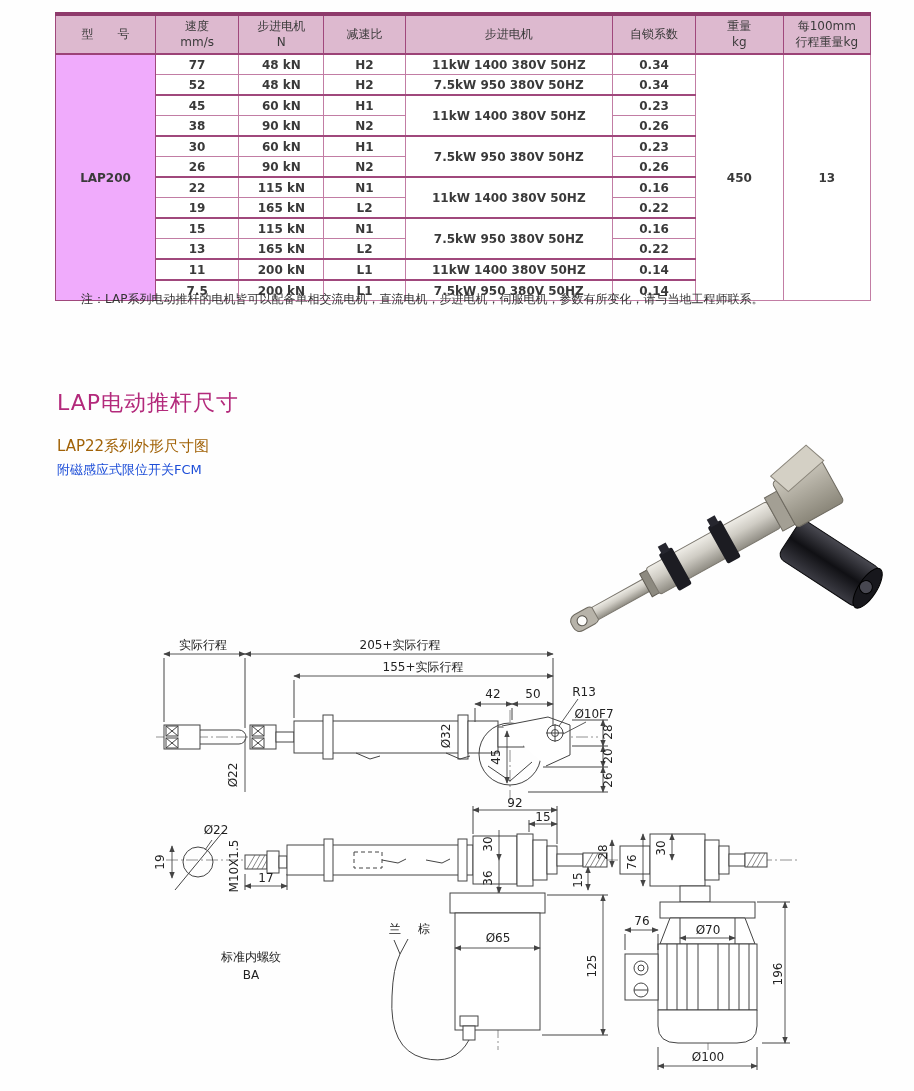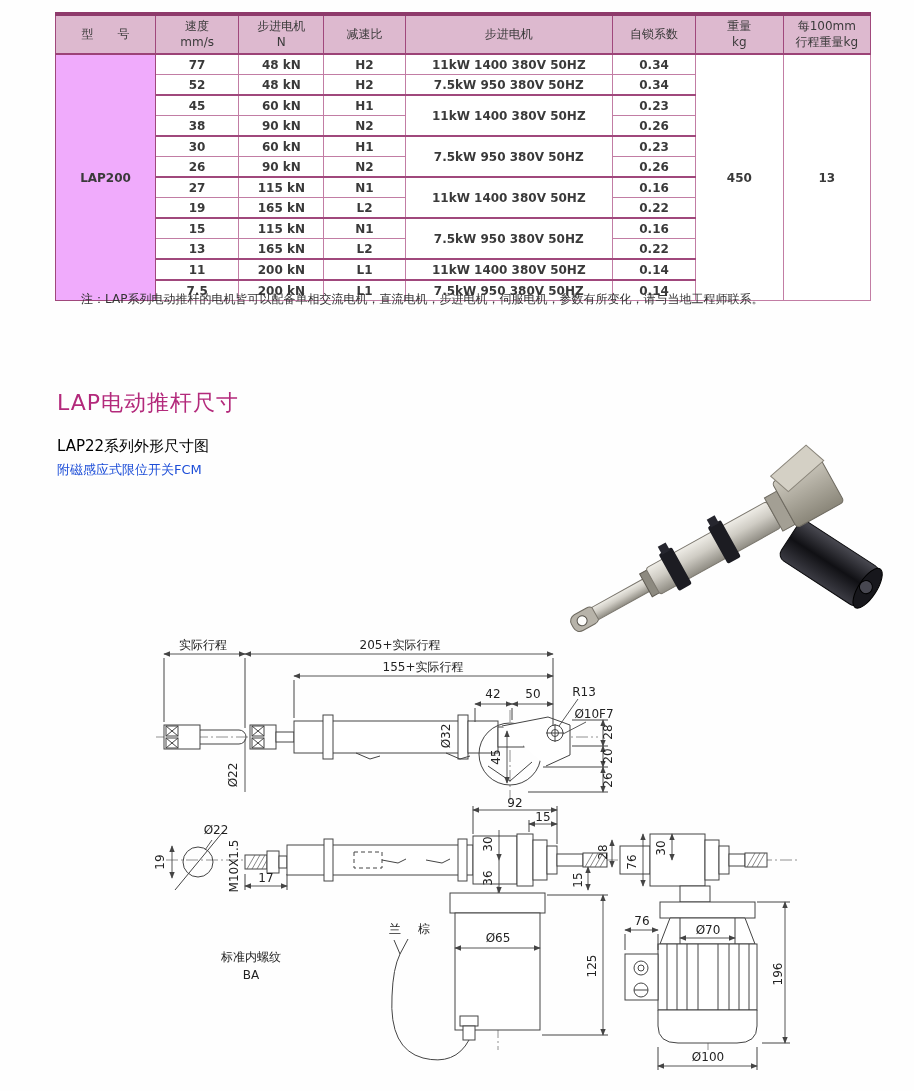"27" td { text: 27 -> 22 }
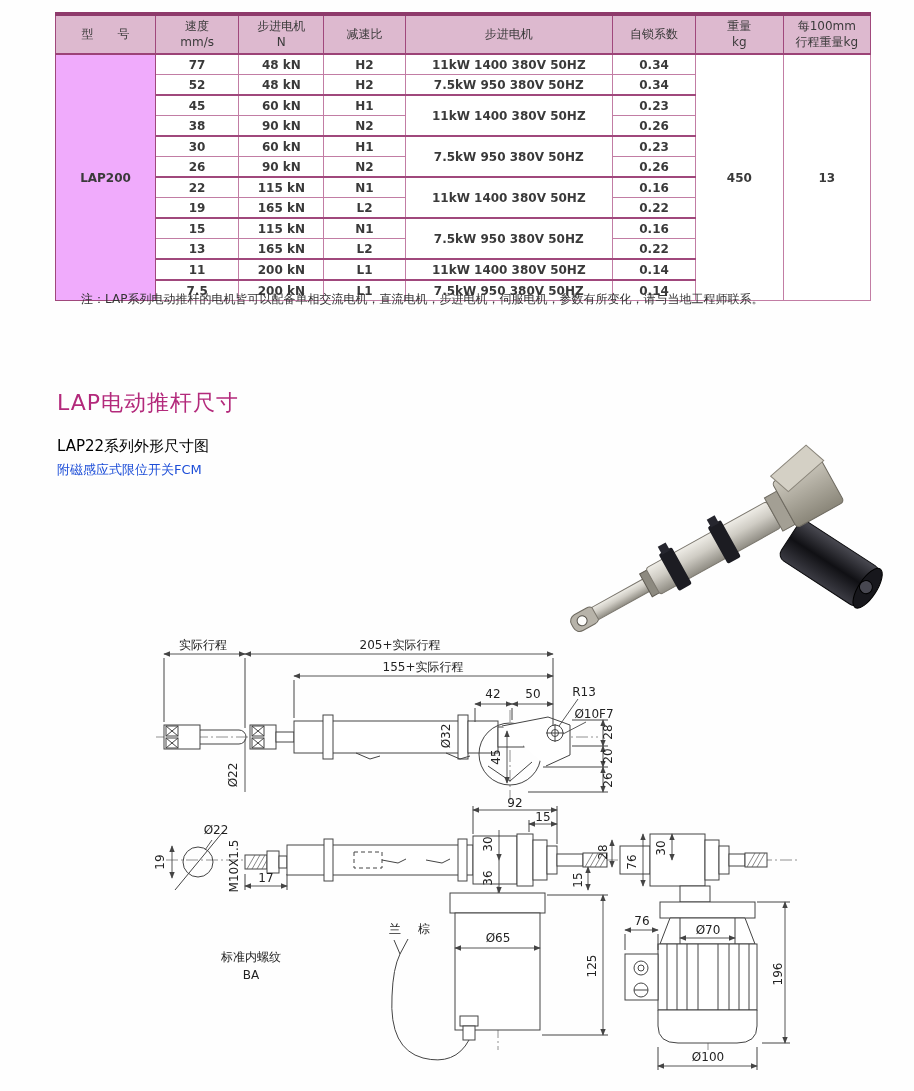"LAP22系列外形尺寸图" .sec-sub { color: #000000 -> #a16207 }
